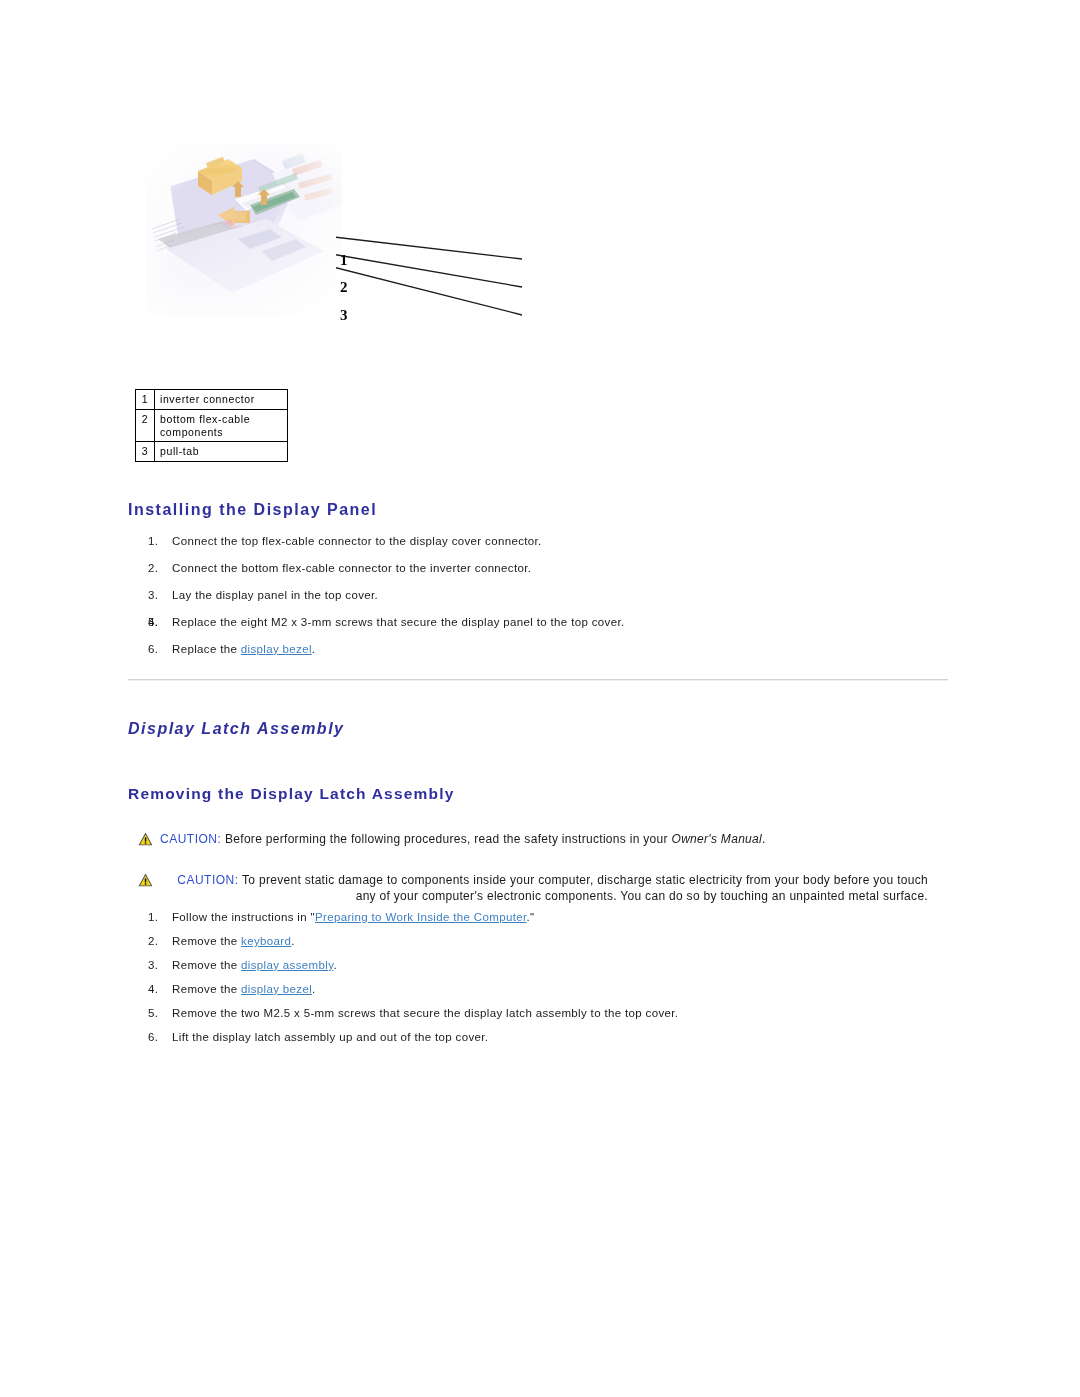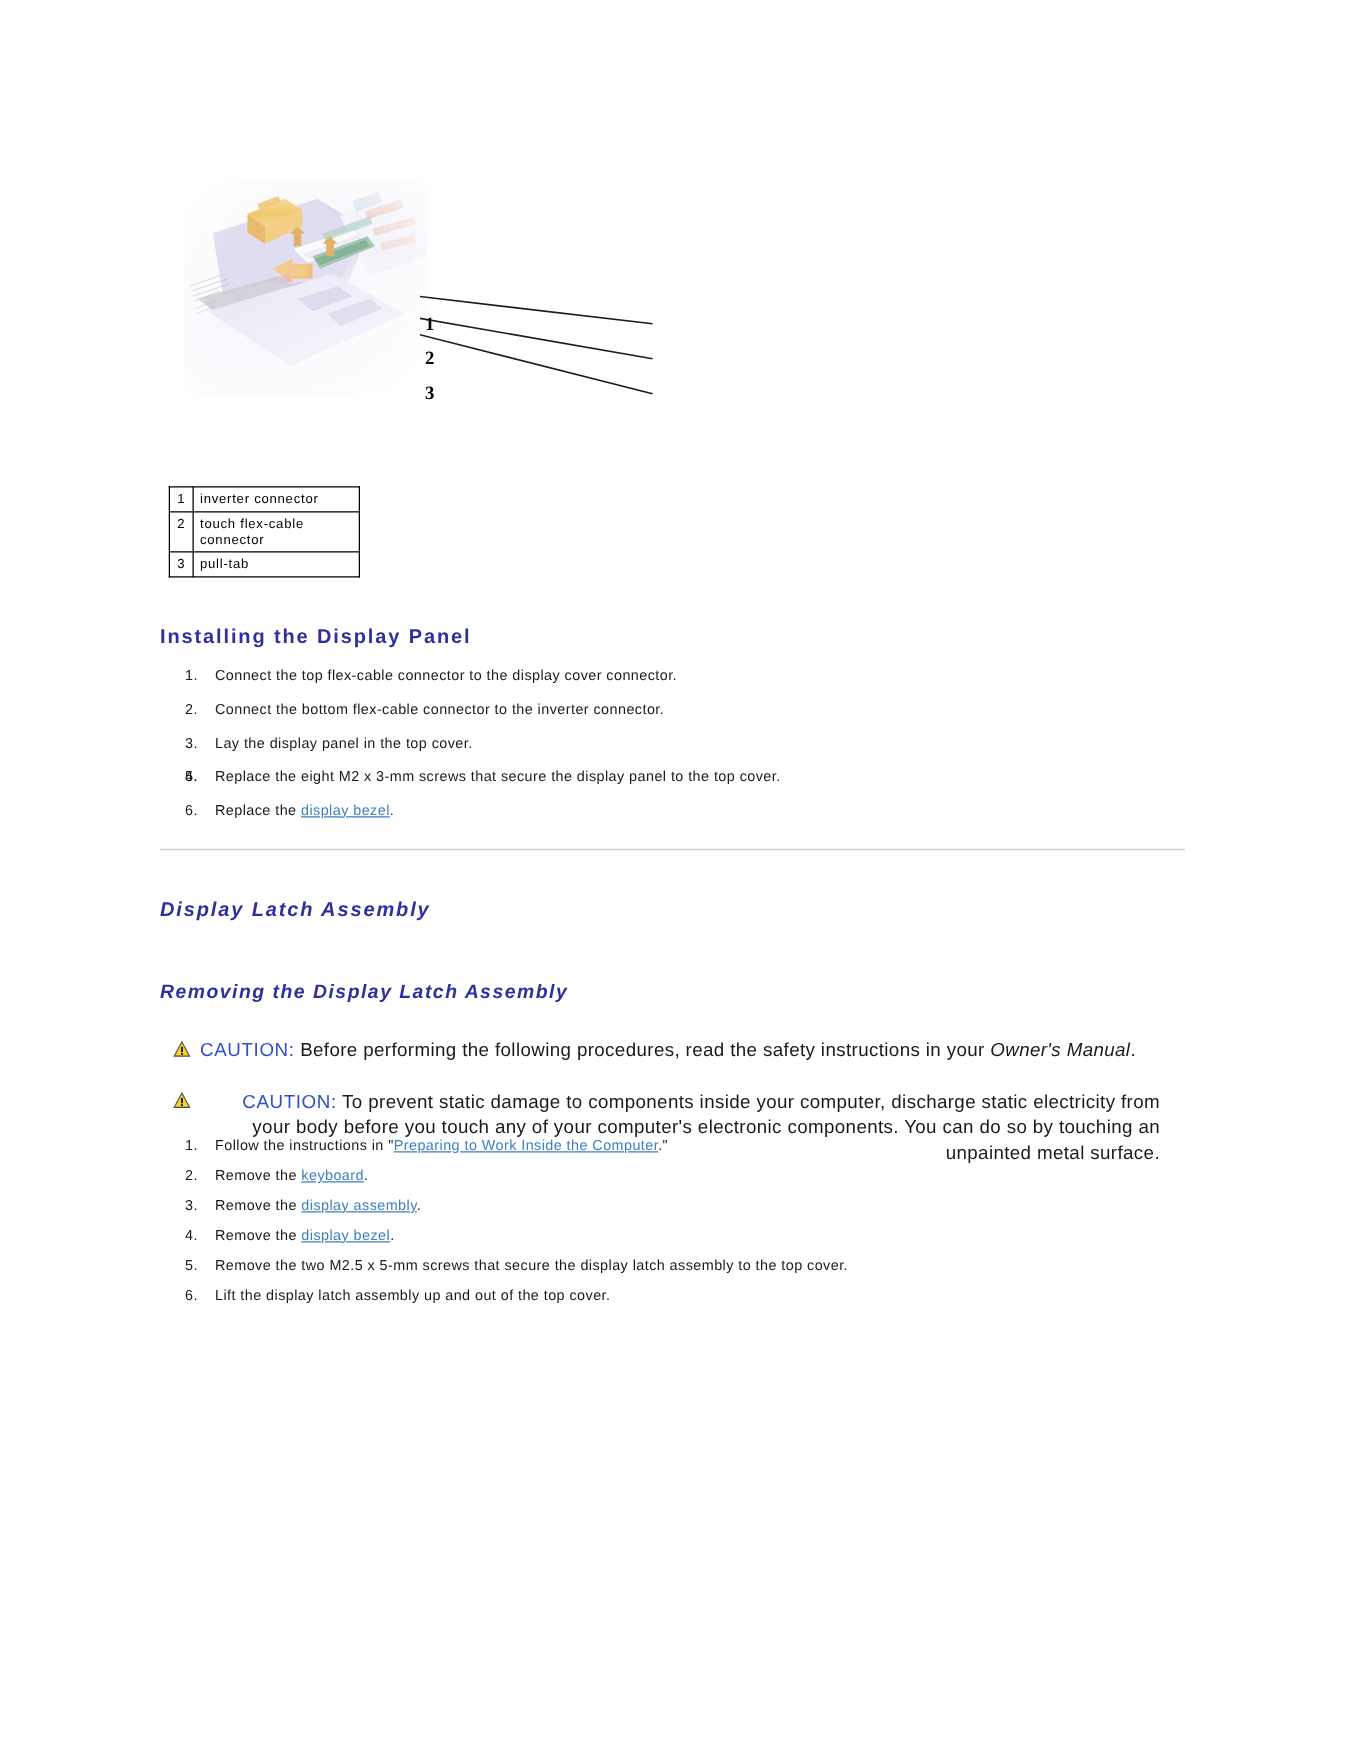"touch flex-cable connector" td.desc { text: touch flex-cable connector -> bottom flex-cable components }
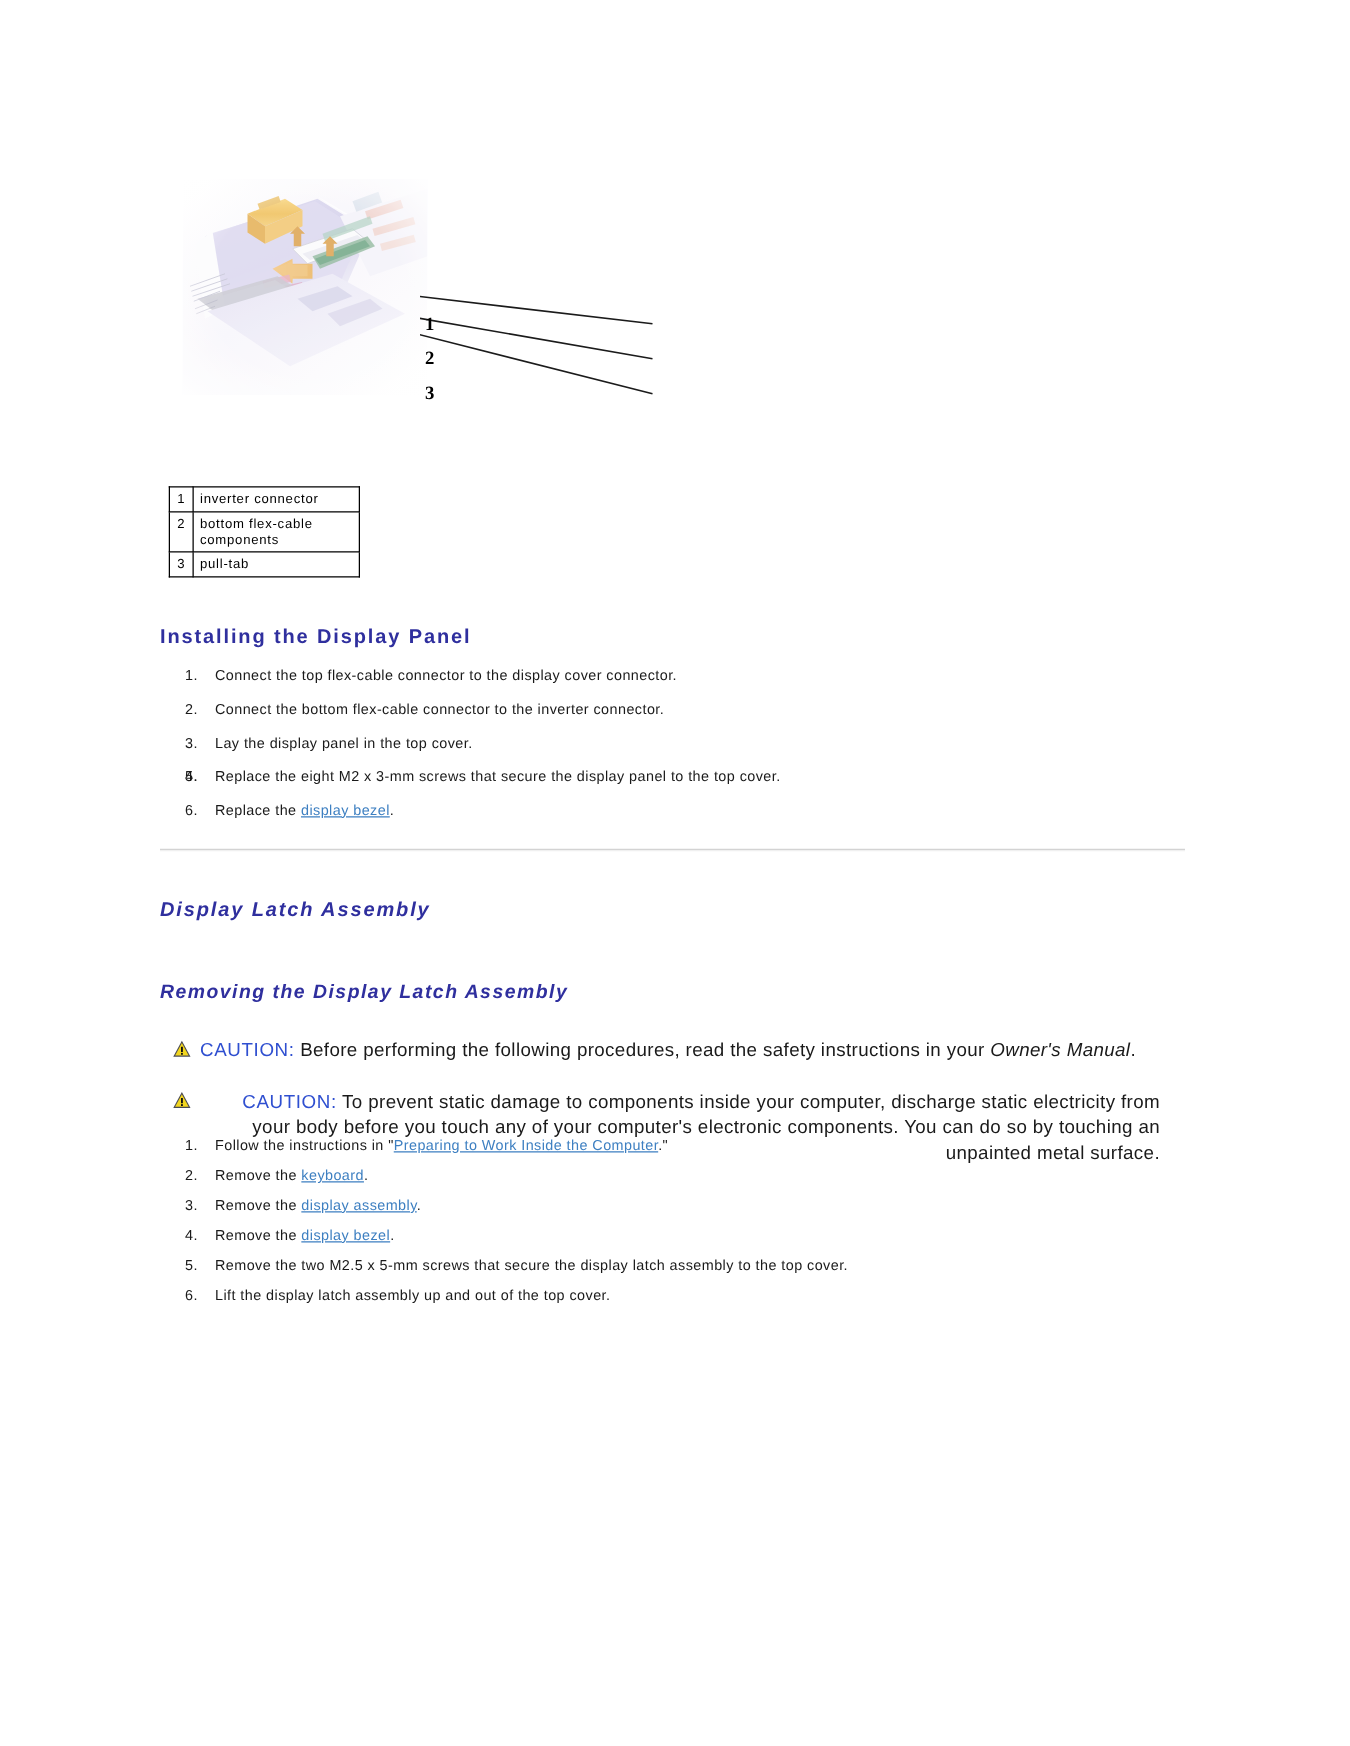"Removing the Display Latch Assembly" #h-removing { font-style: italic -> none }
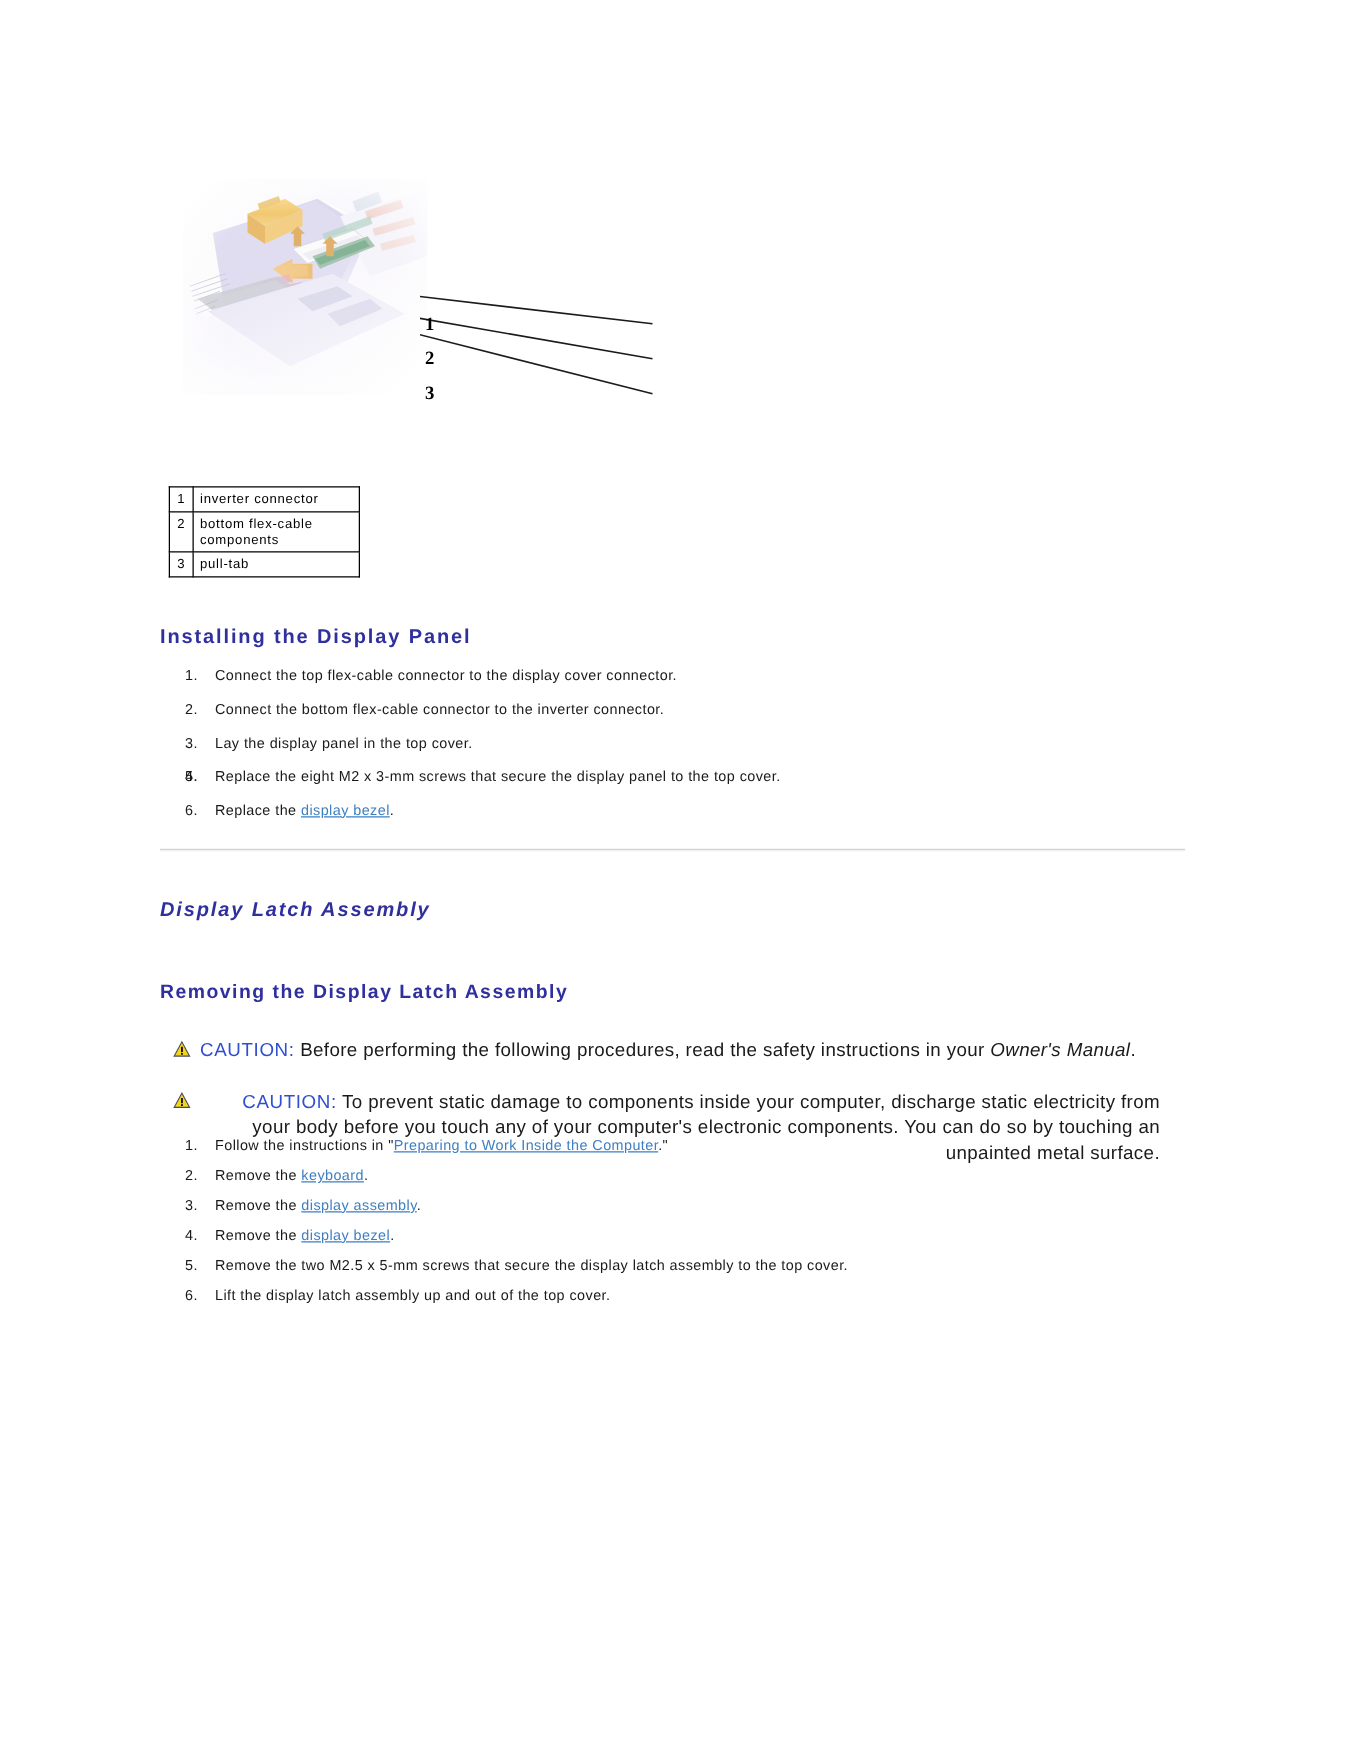"CAUTION: Before performing the following" .caution { font-size: 15px -> 12px }
